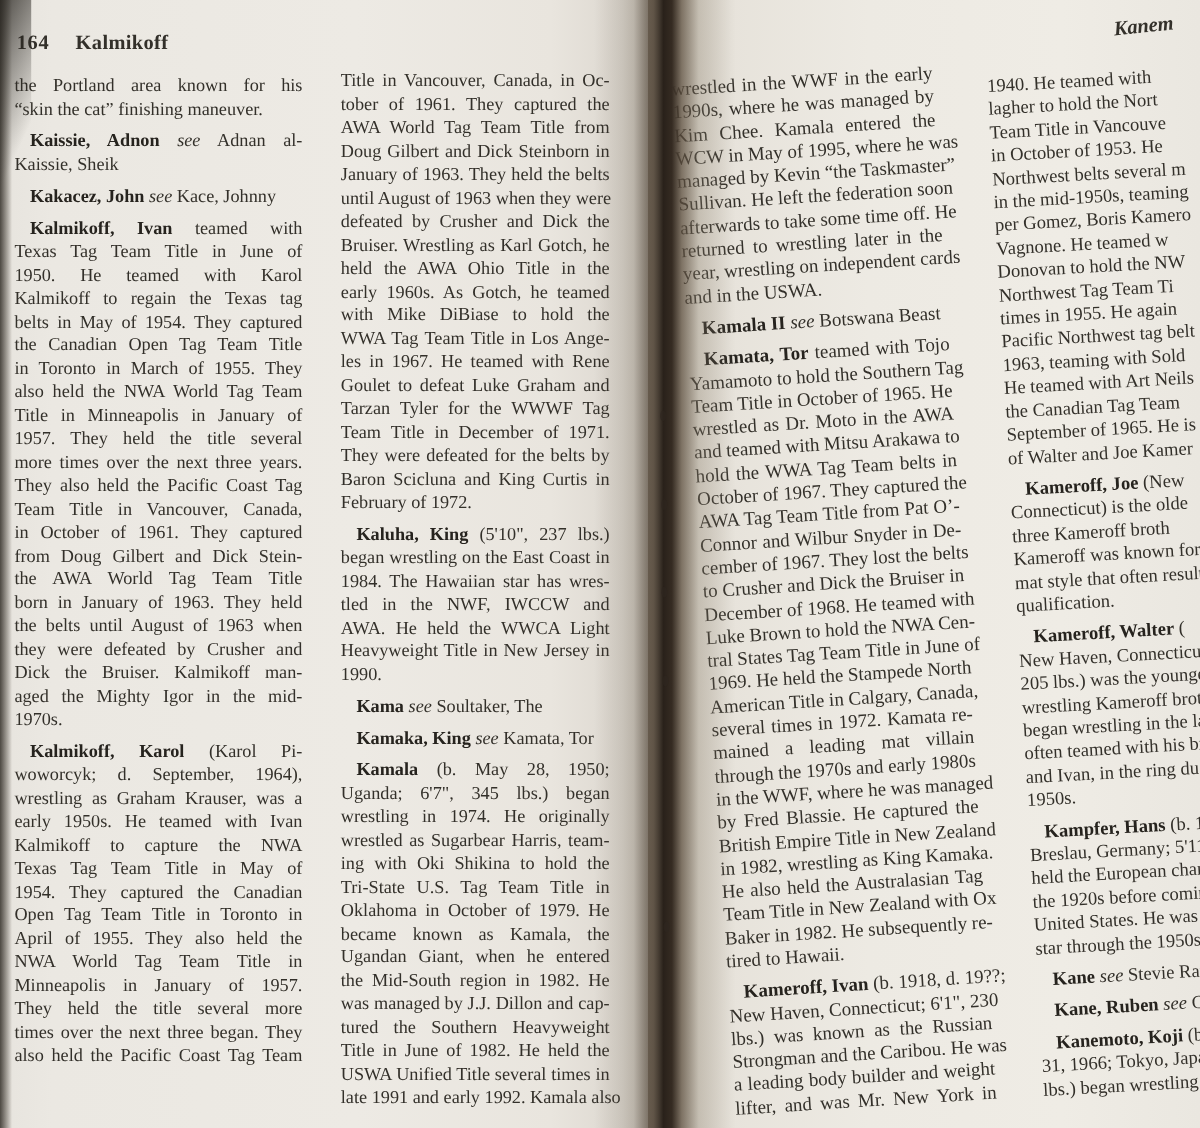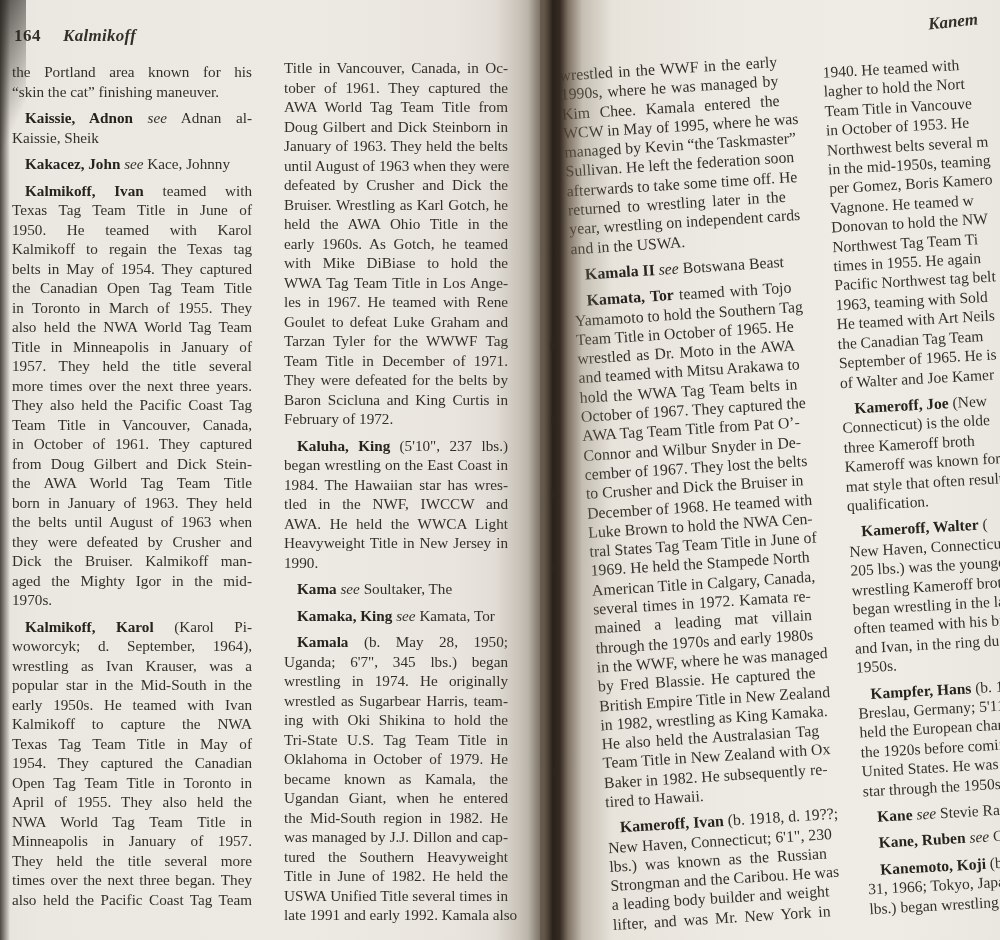"Kalmikoff" .runhead .ttl { font-style: italic -> none }
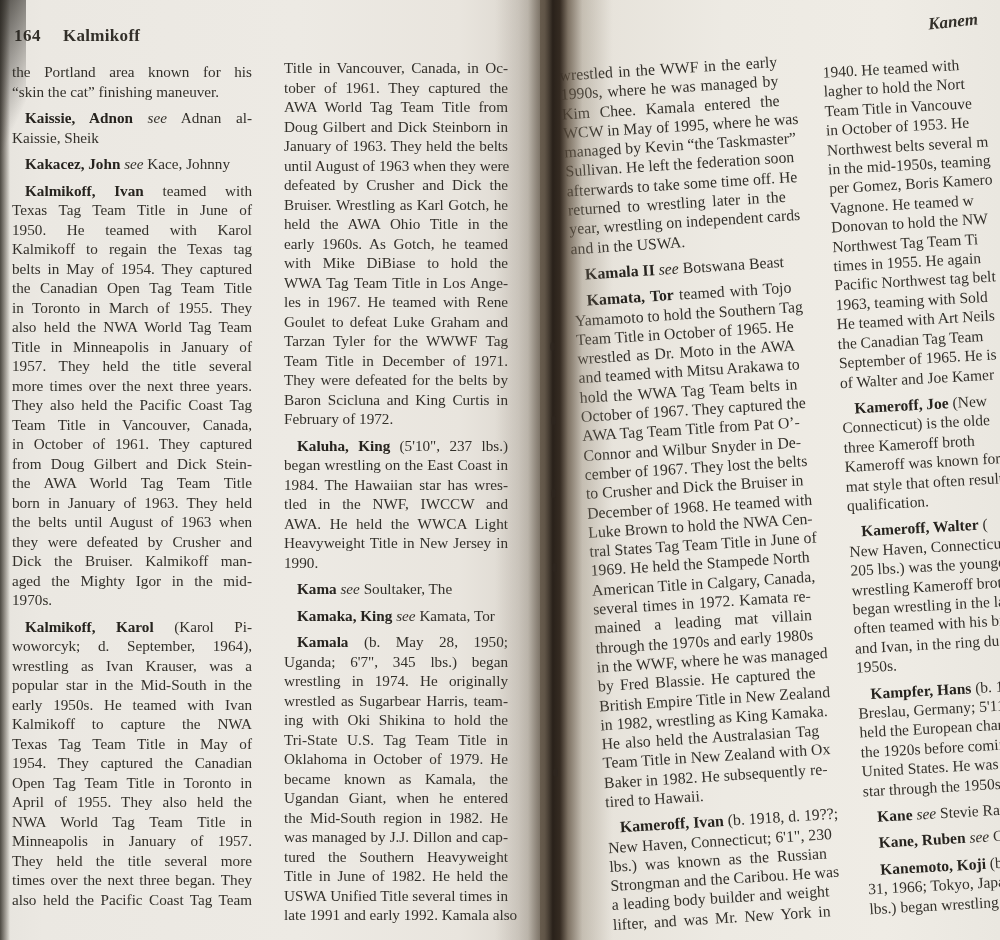"wrestling as Ivan Krauser, was" div.ln { text: Ivan -> Graham }
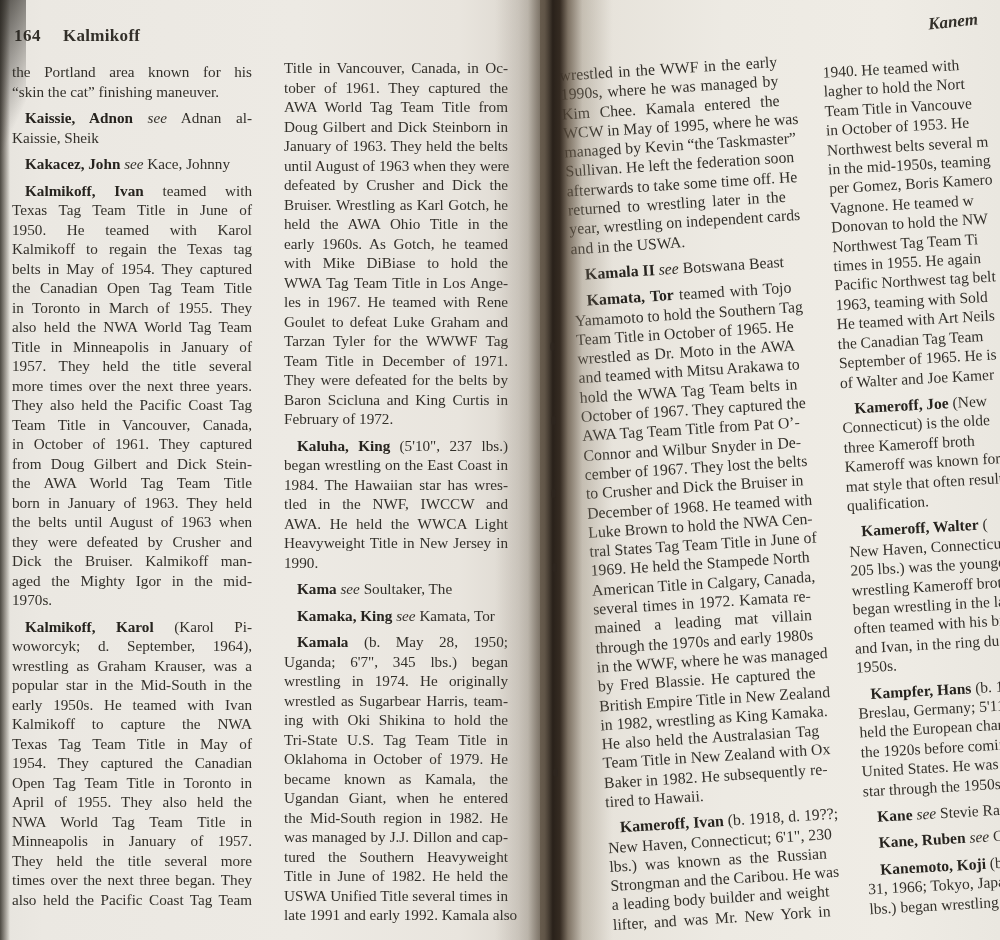"popular star in the Mid-South" div.ln { html: <div>popular star in the Mid-South in the</div> -> none }
